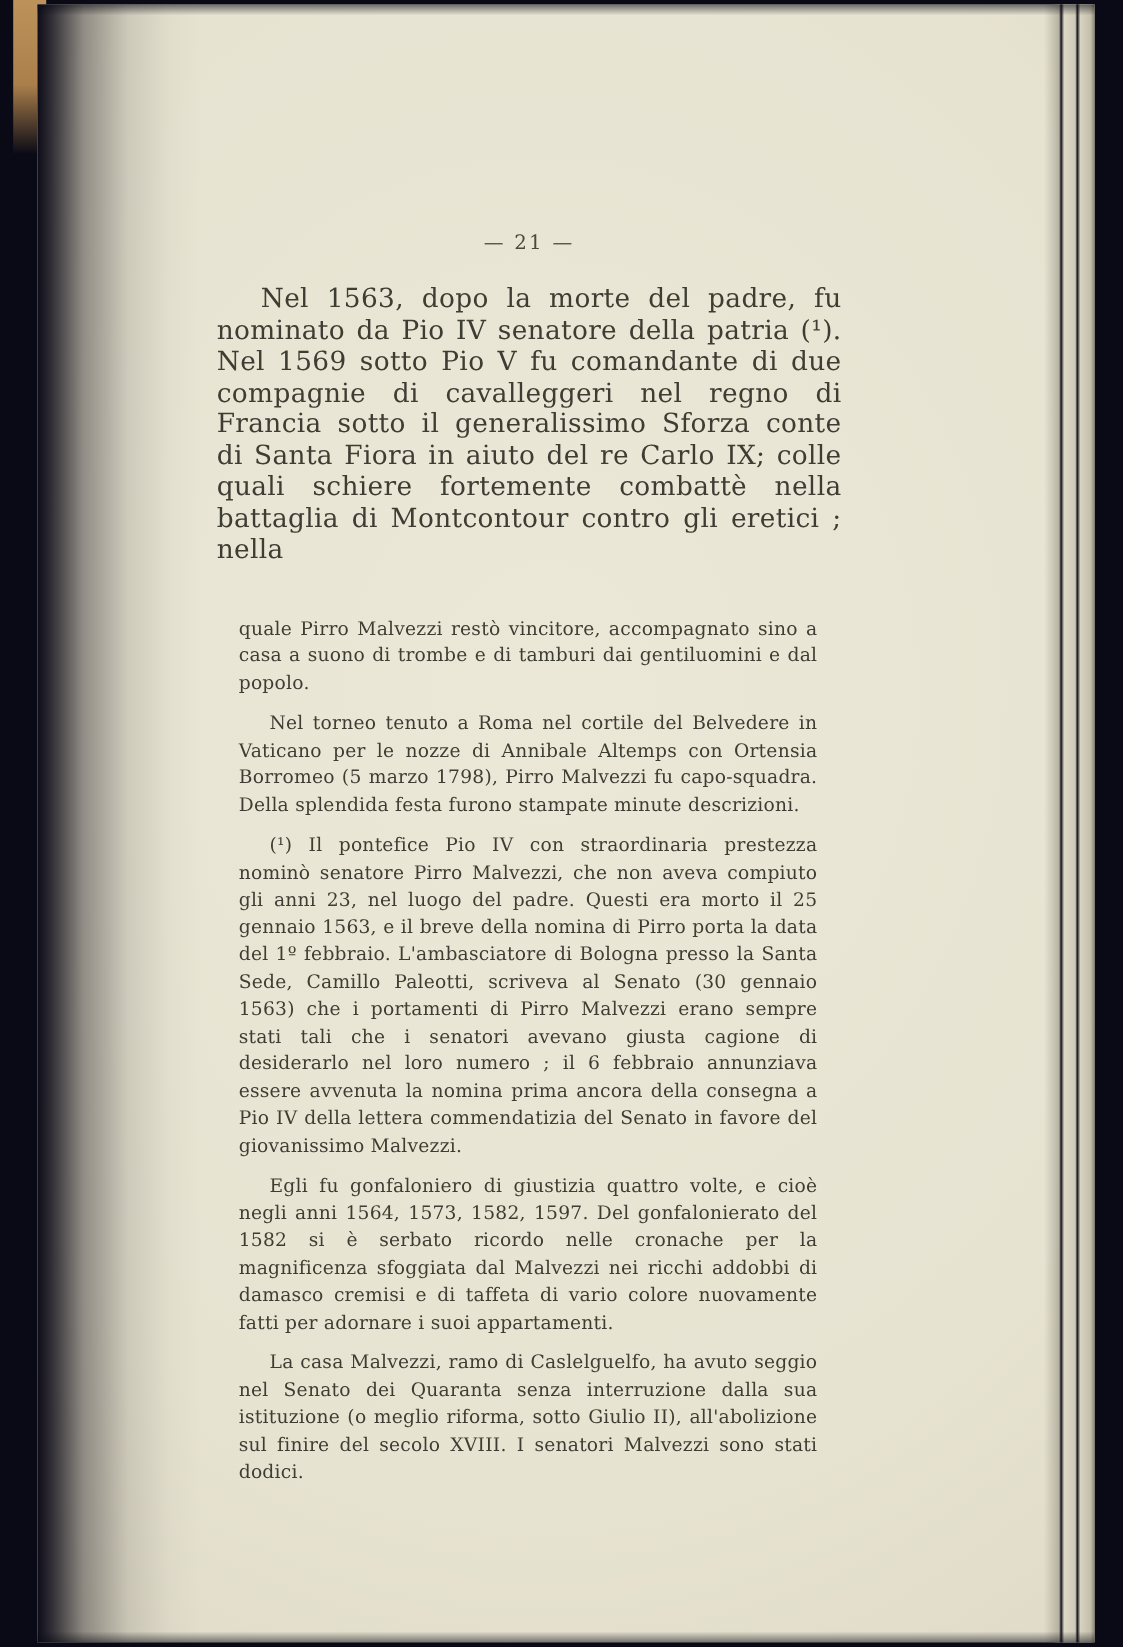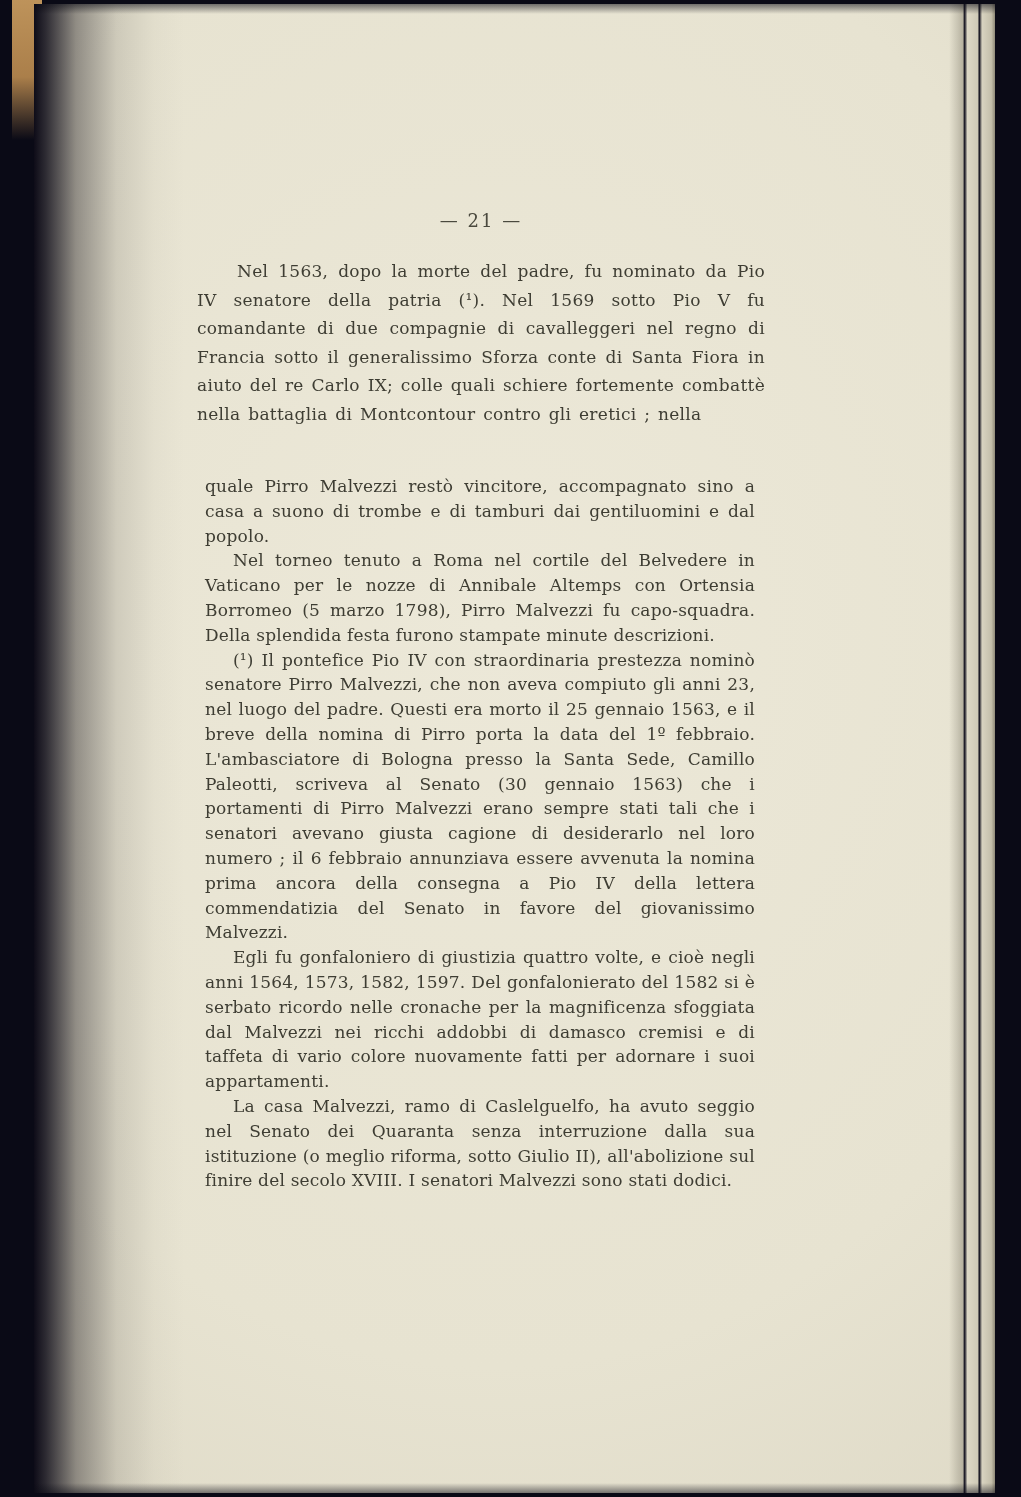"Nel 1563, dopo la morte" .main-text { font-size: 17px -> 24px }
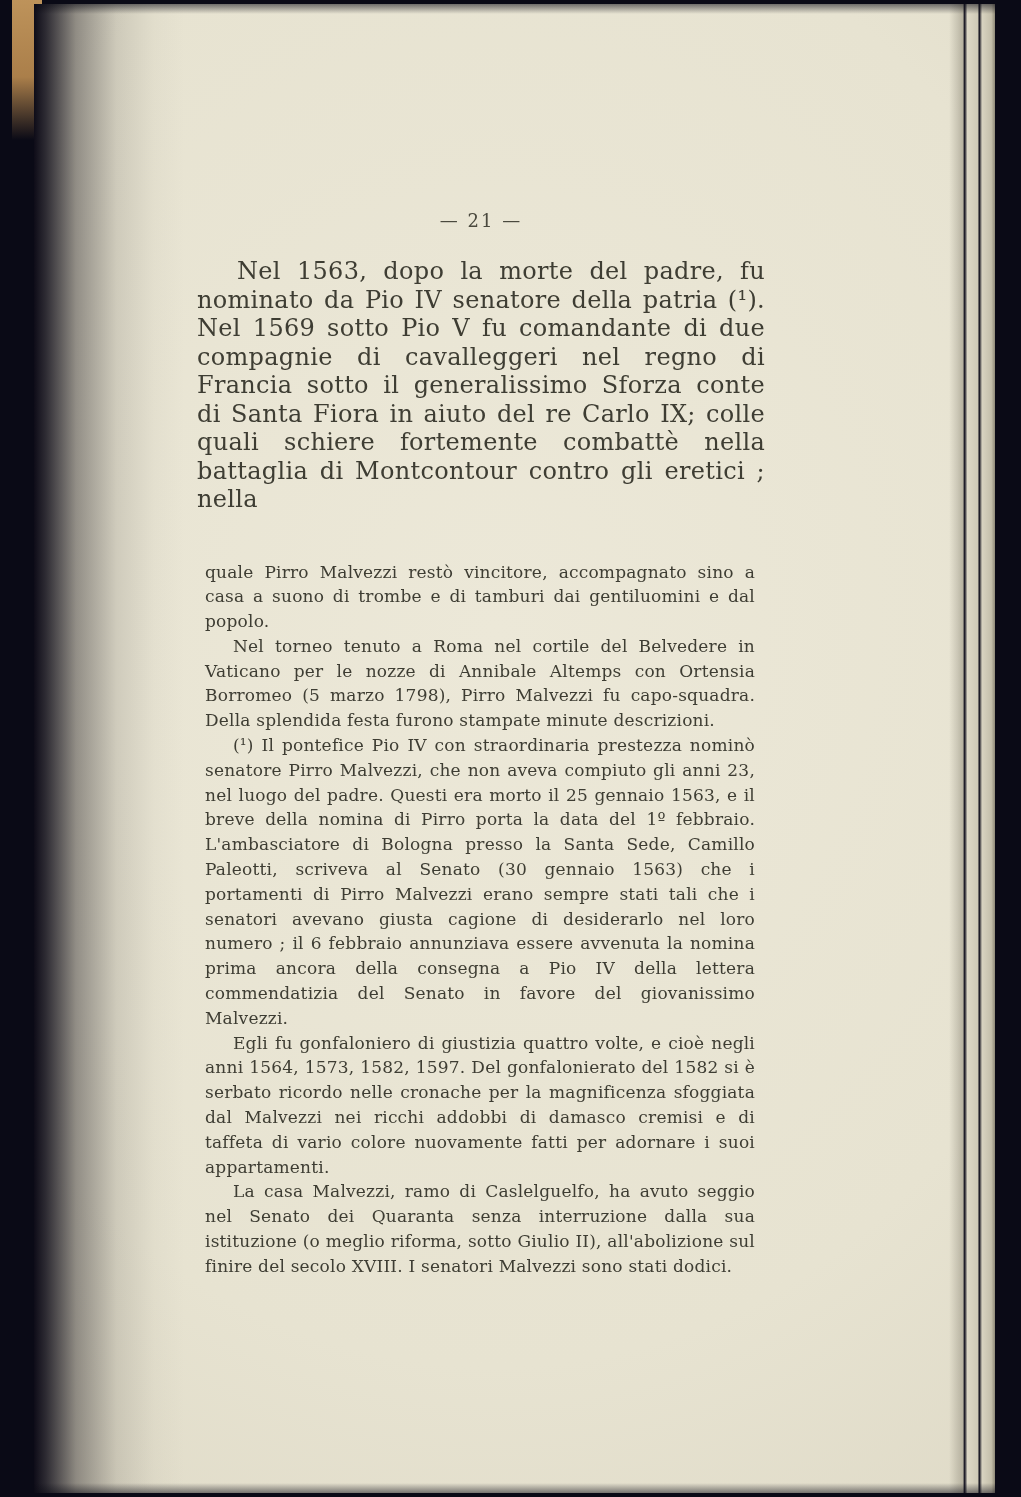"quale Pirro Malvezzi restò vincitore," .note { margin: 0 -> 12px }
